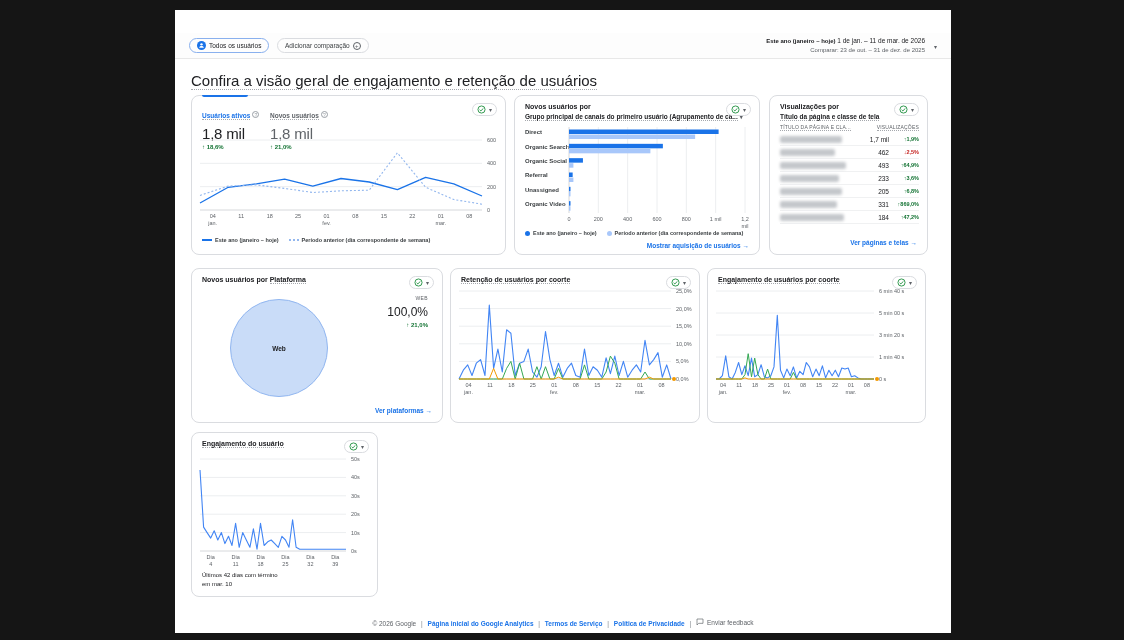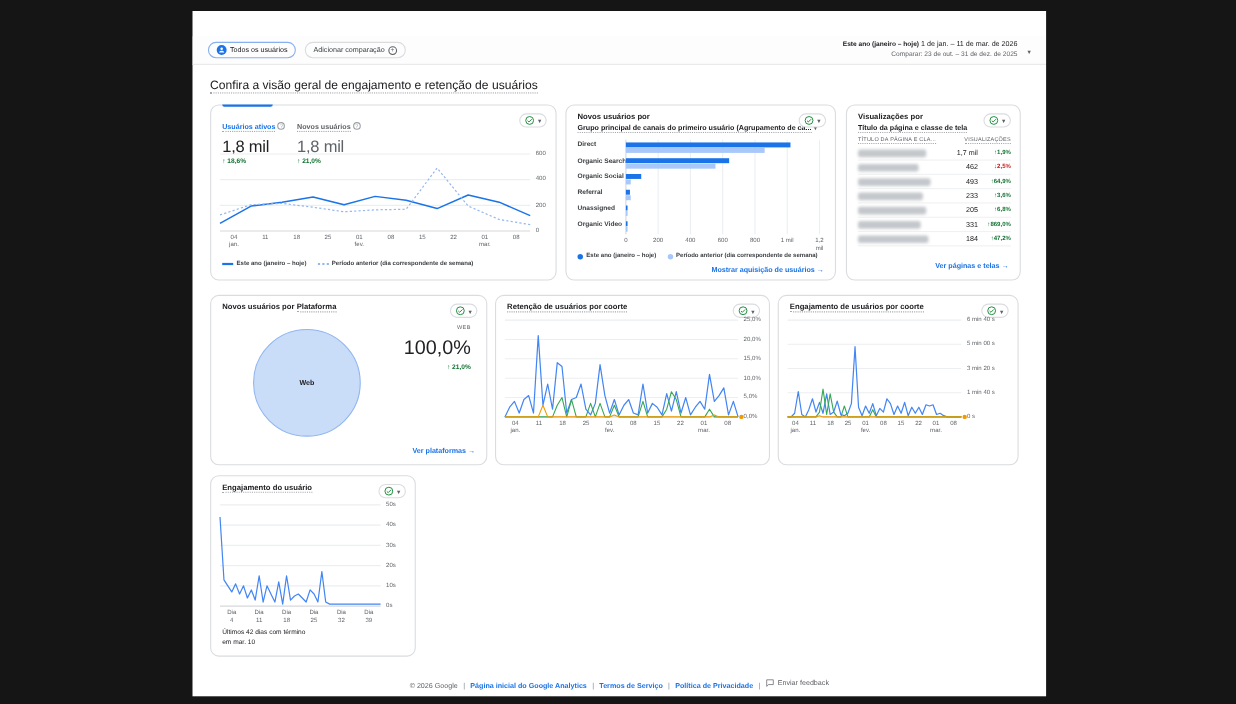"Confira a visão geral de" .ptitle { font-size: 11px -> 15px }
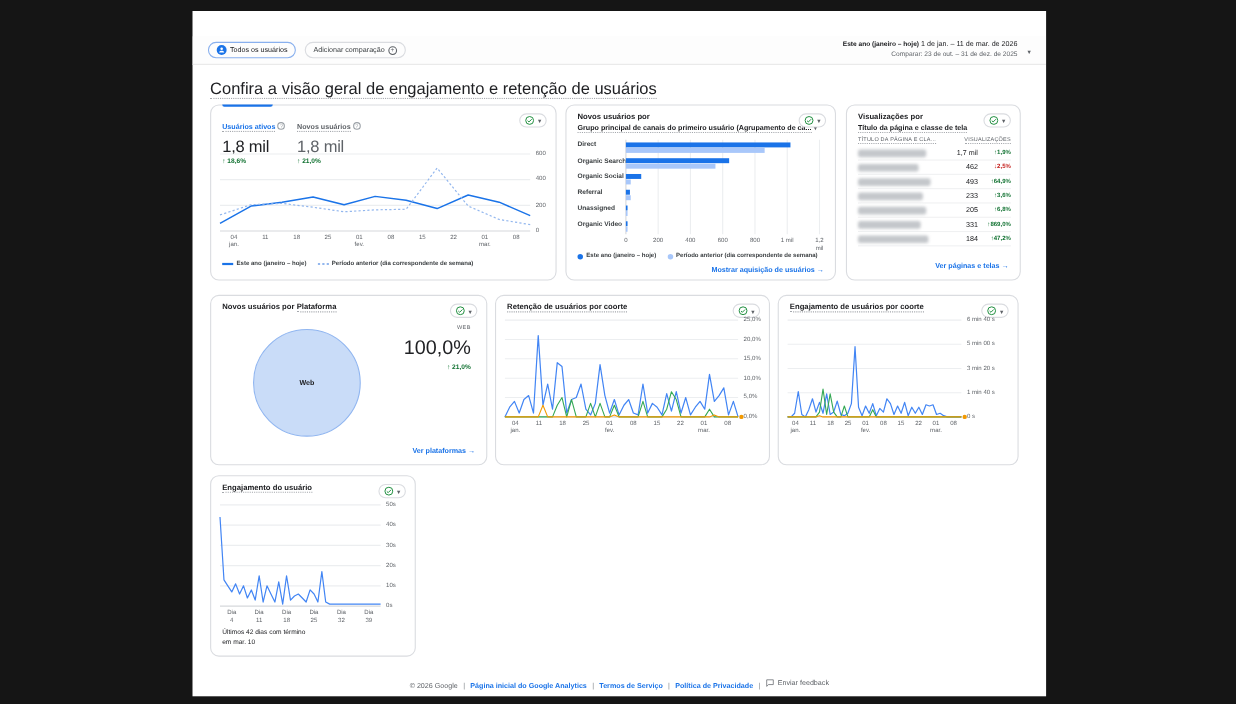"100,0%" .pstats .s2 { font-size: 18px -> 12px }
